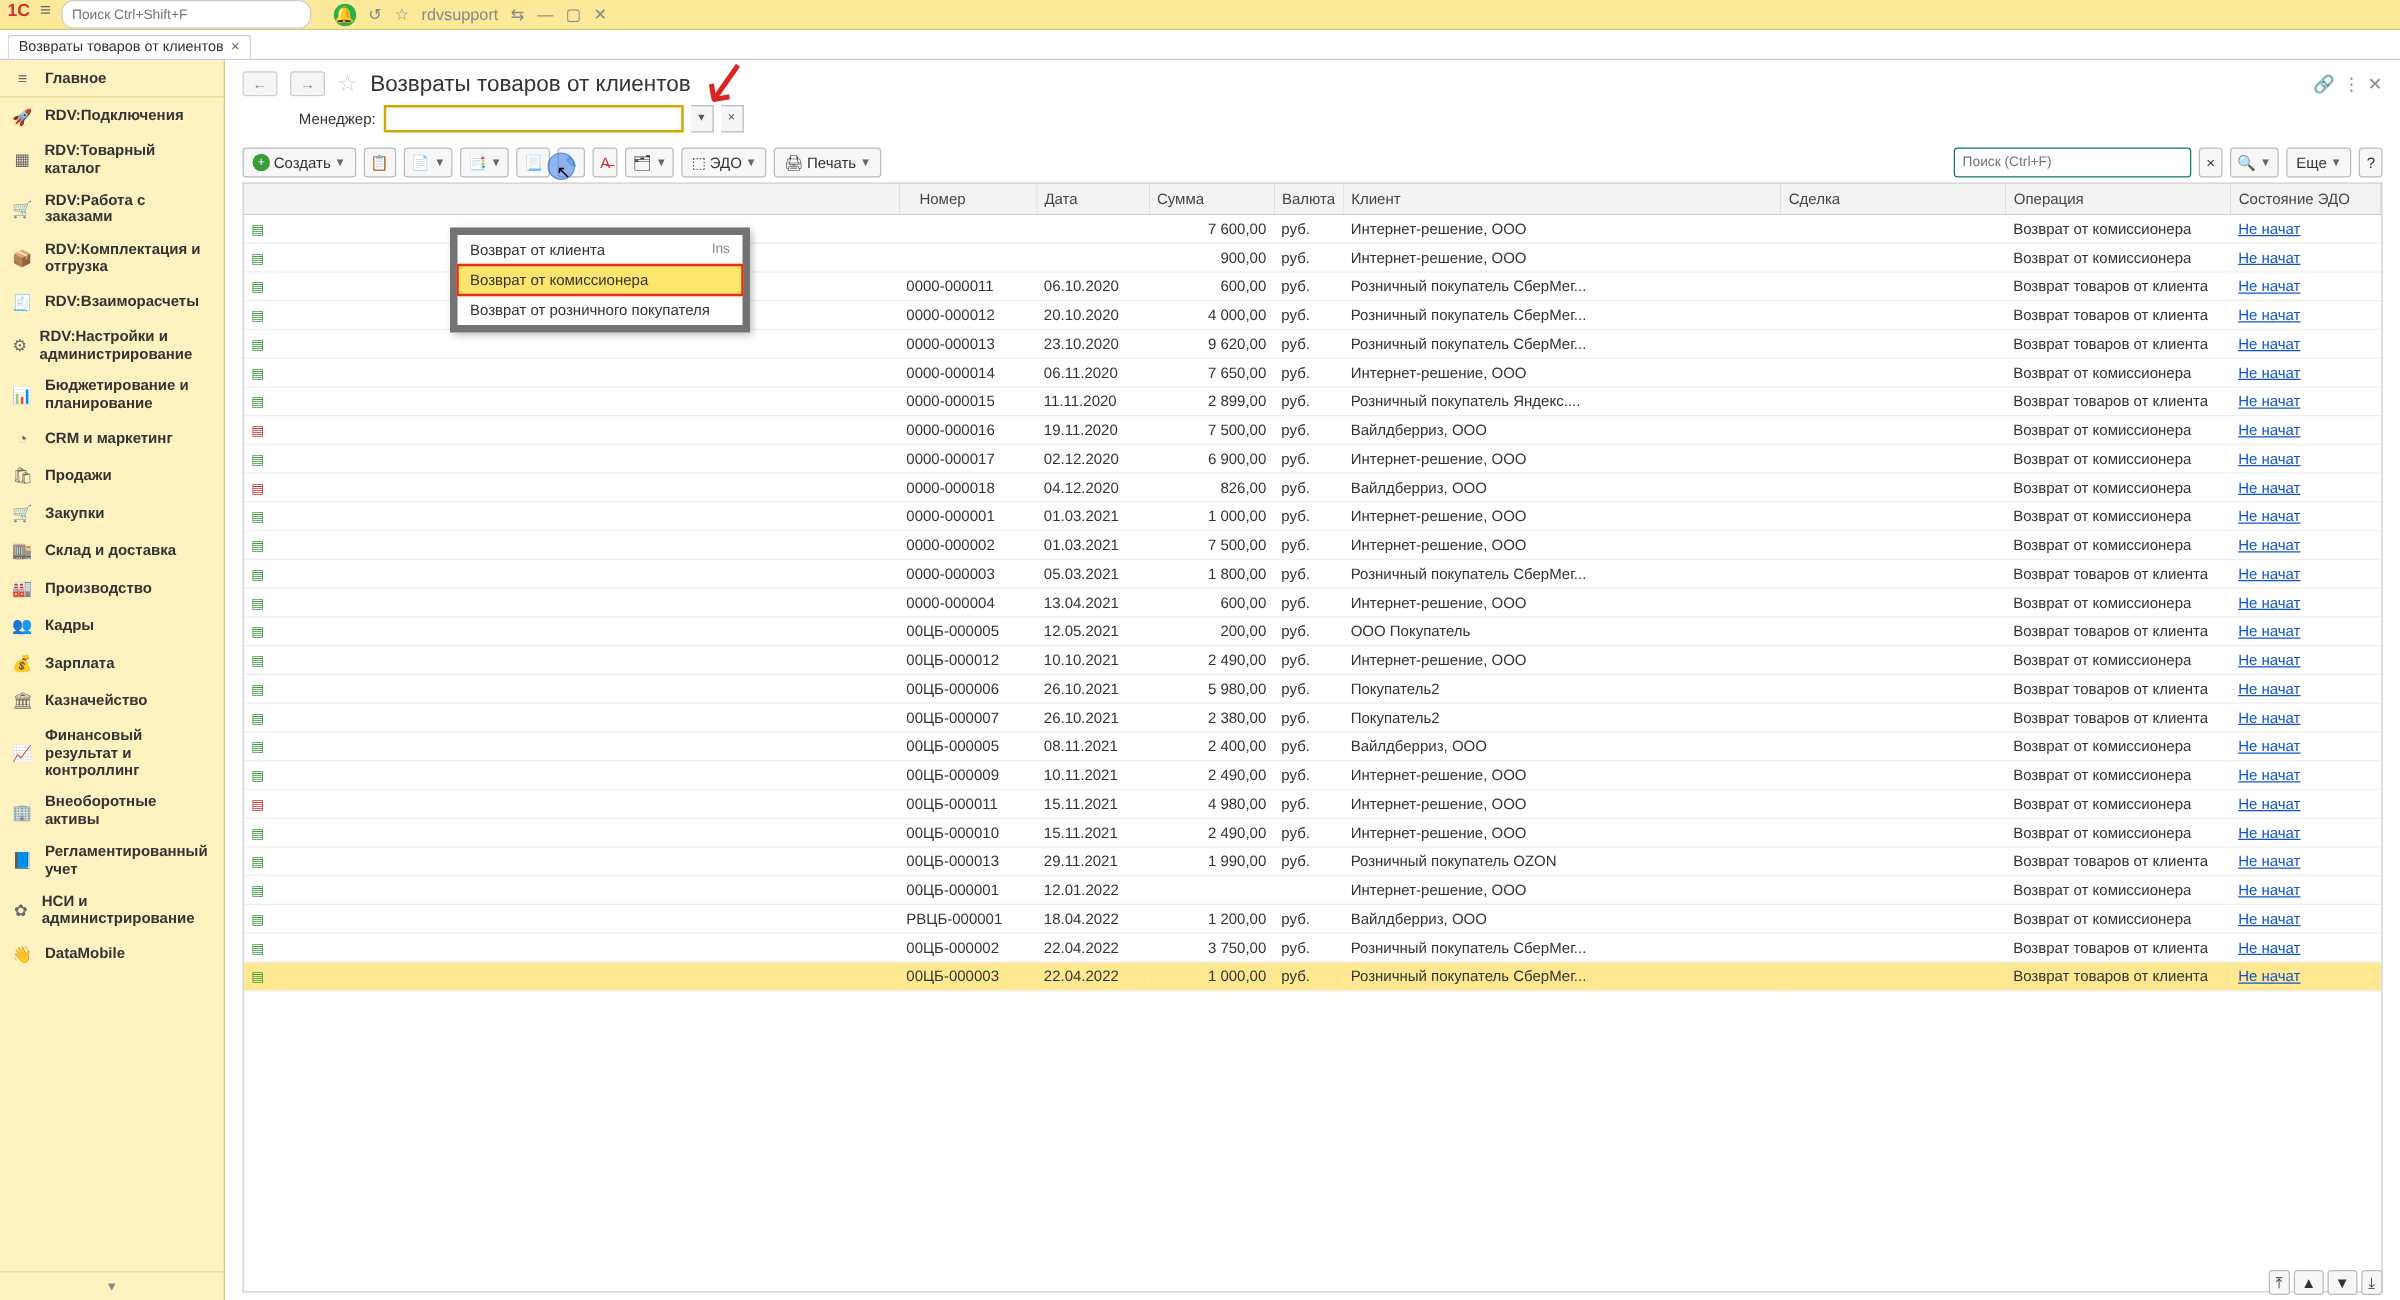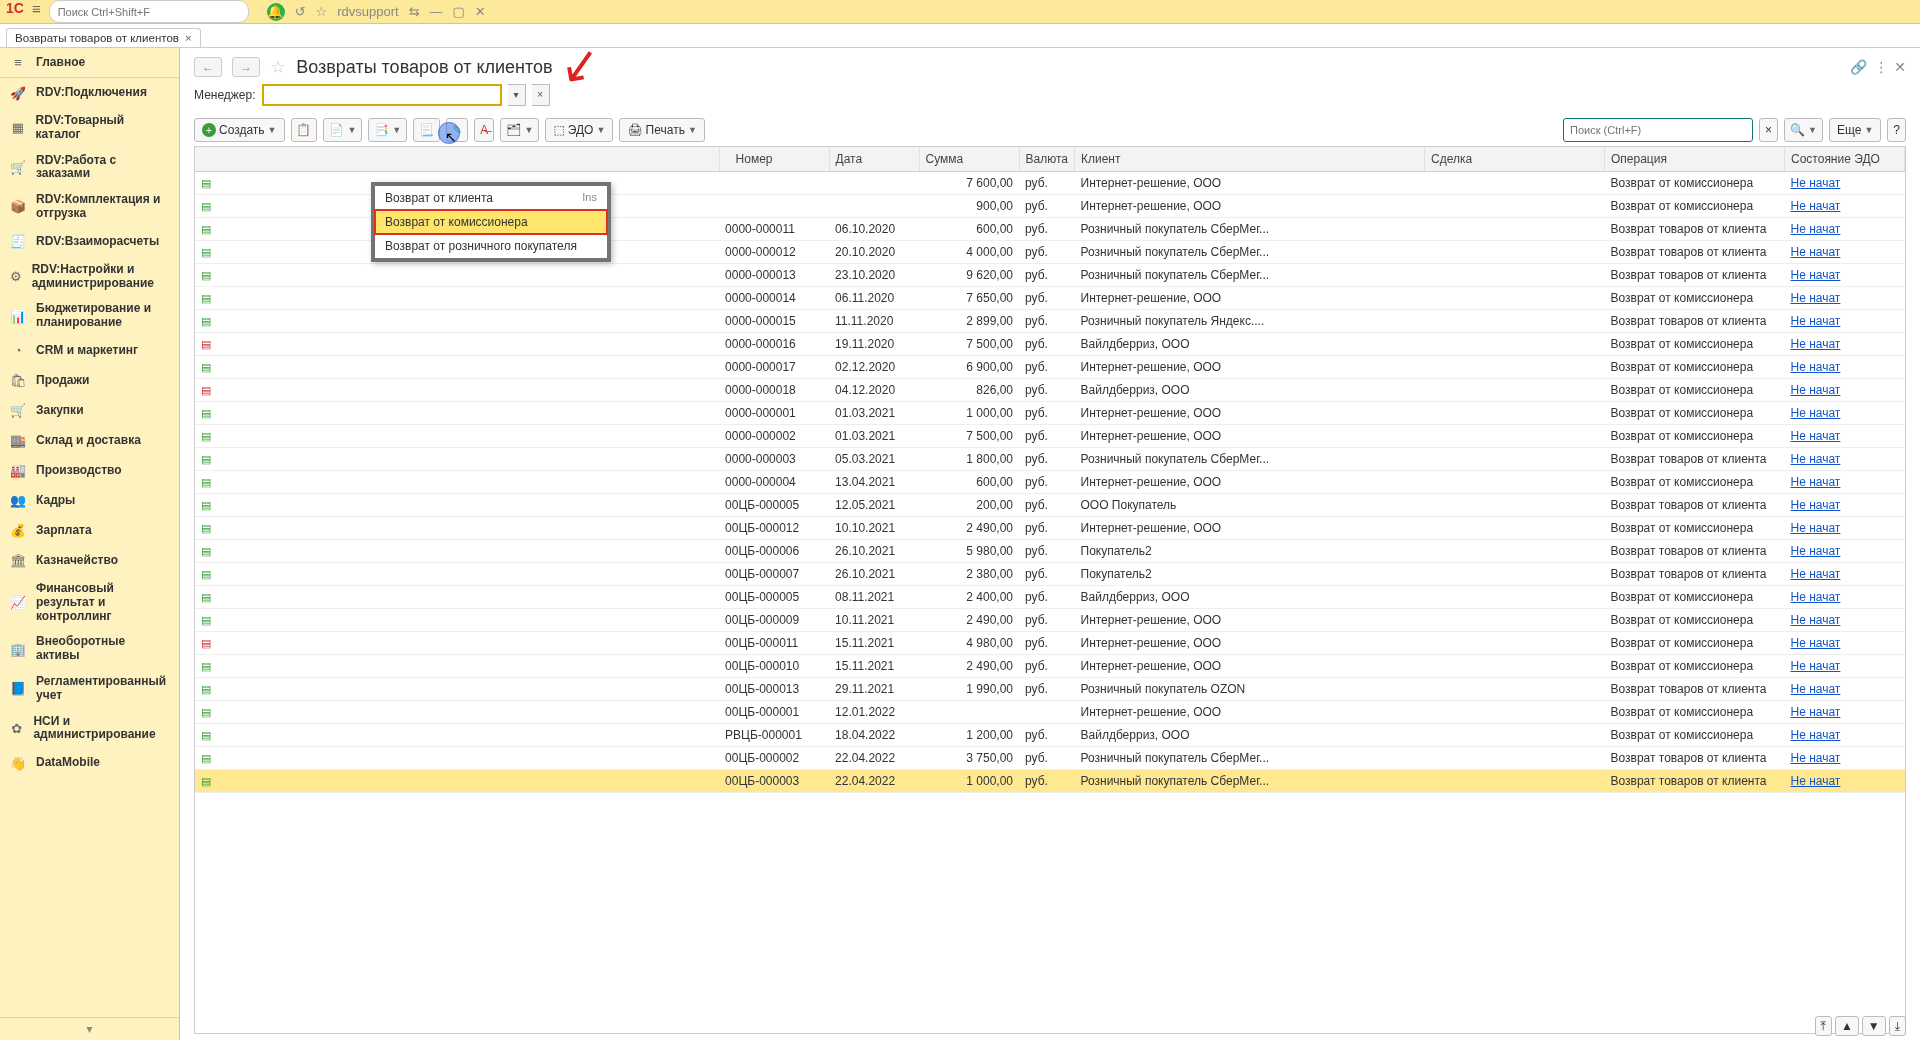"Менеджер:" .filter-row { margin-left: none -> 45px }
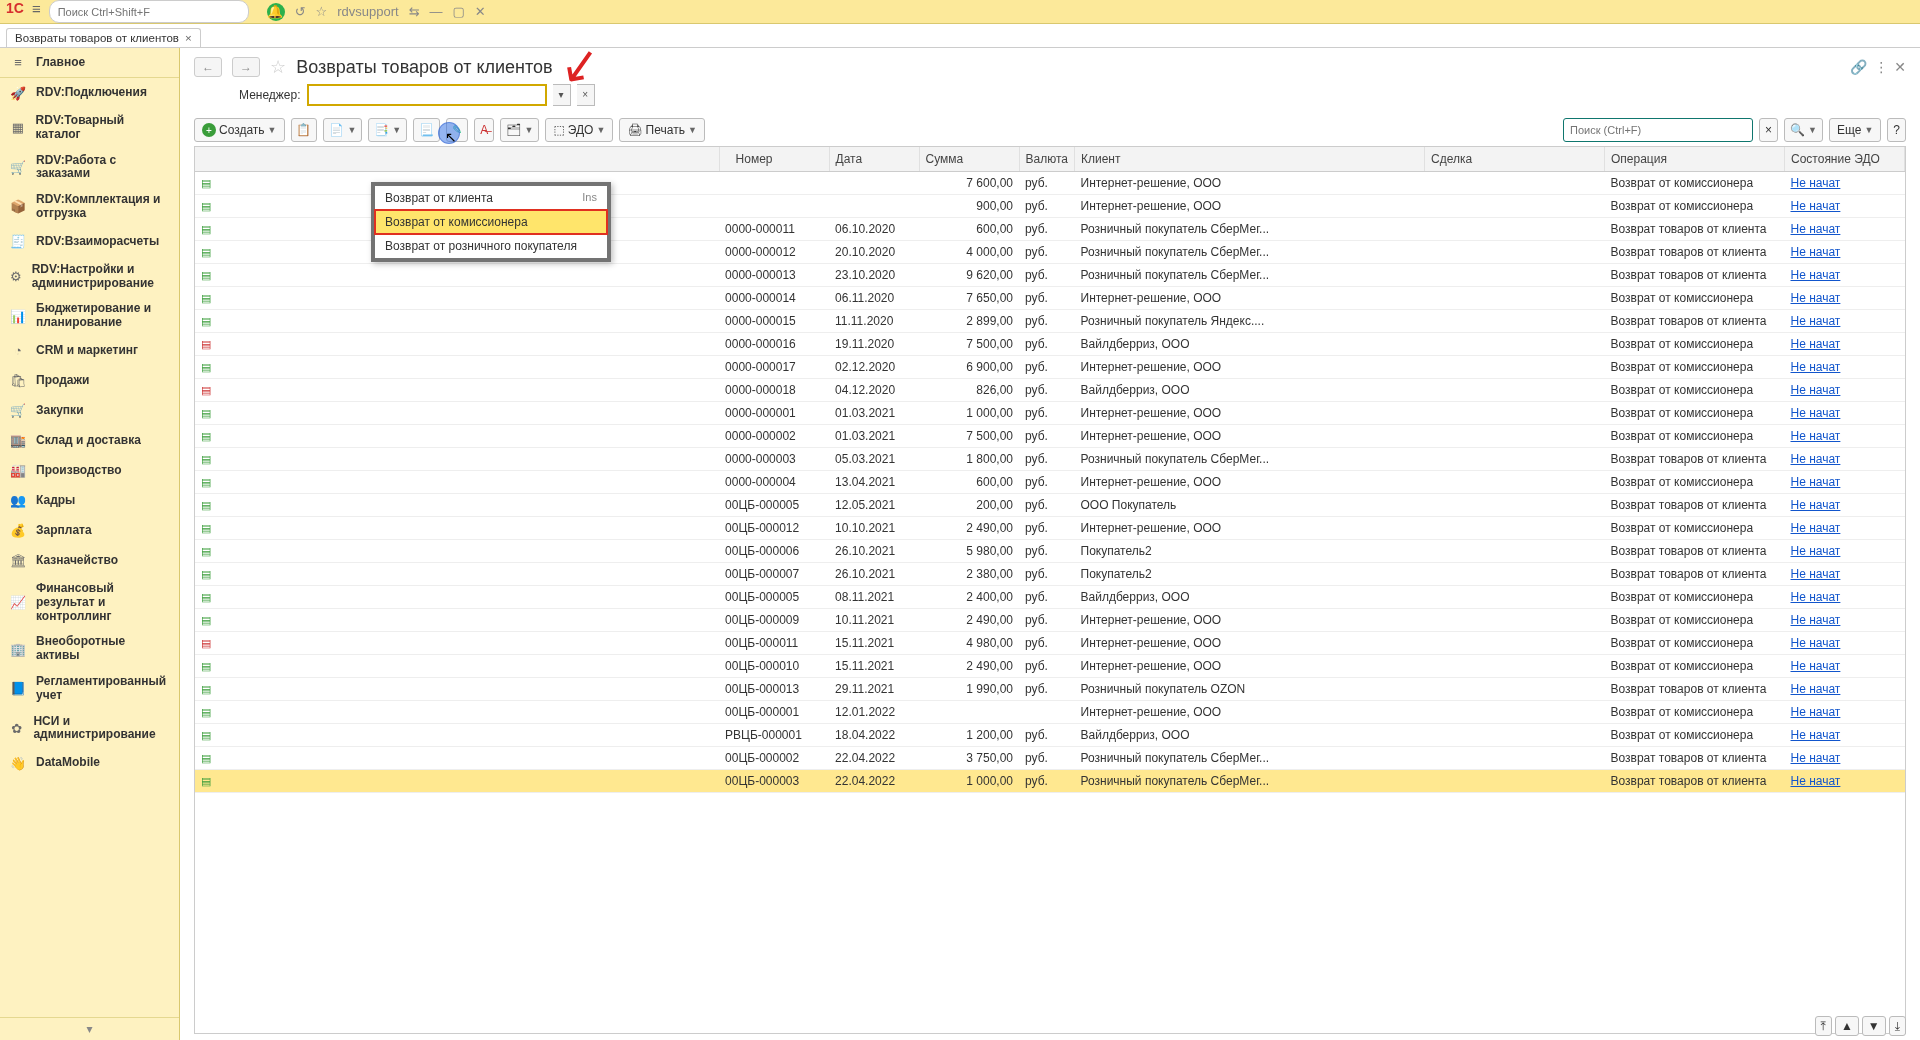"Возврат от клиента" .dropdown-menu { border: 4px solid #737373 -> 6px solid #737373; left: 191px -> 180px }
